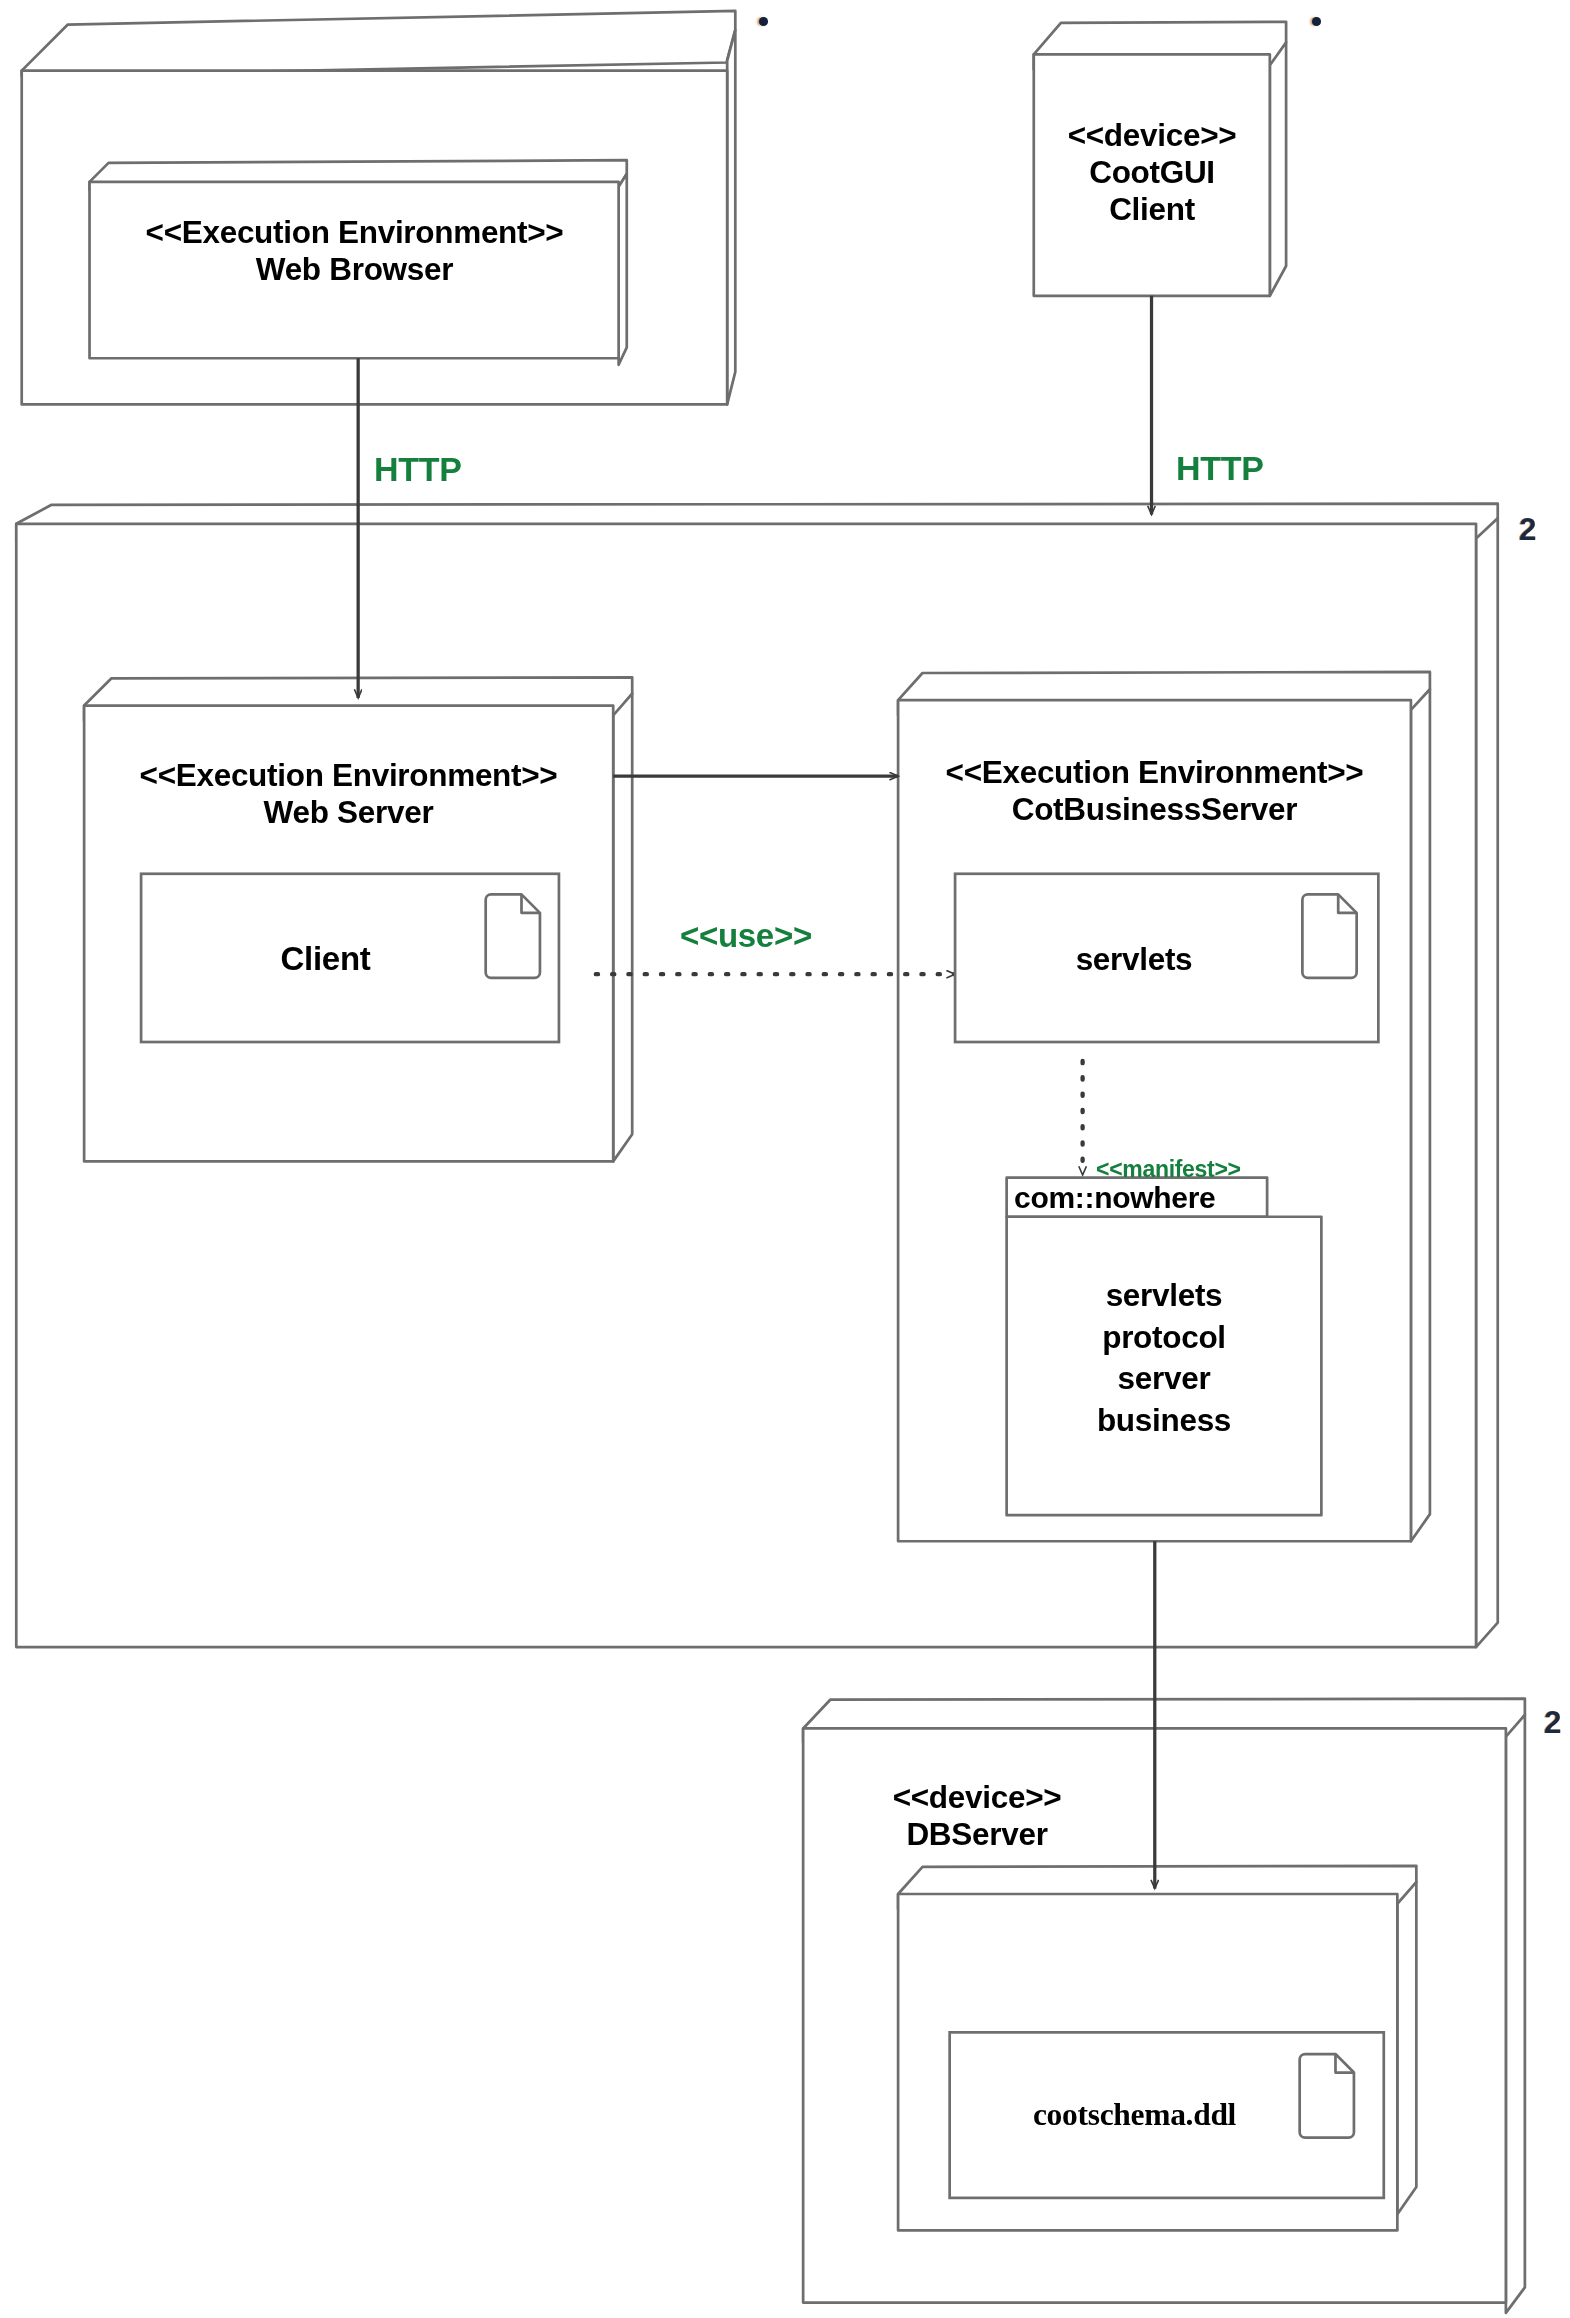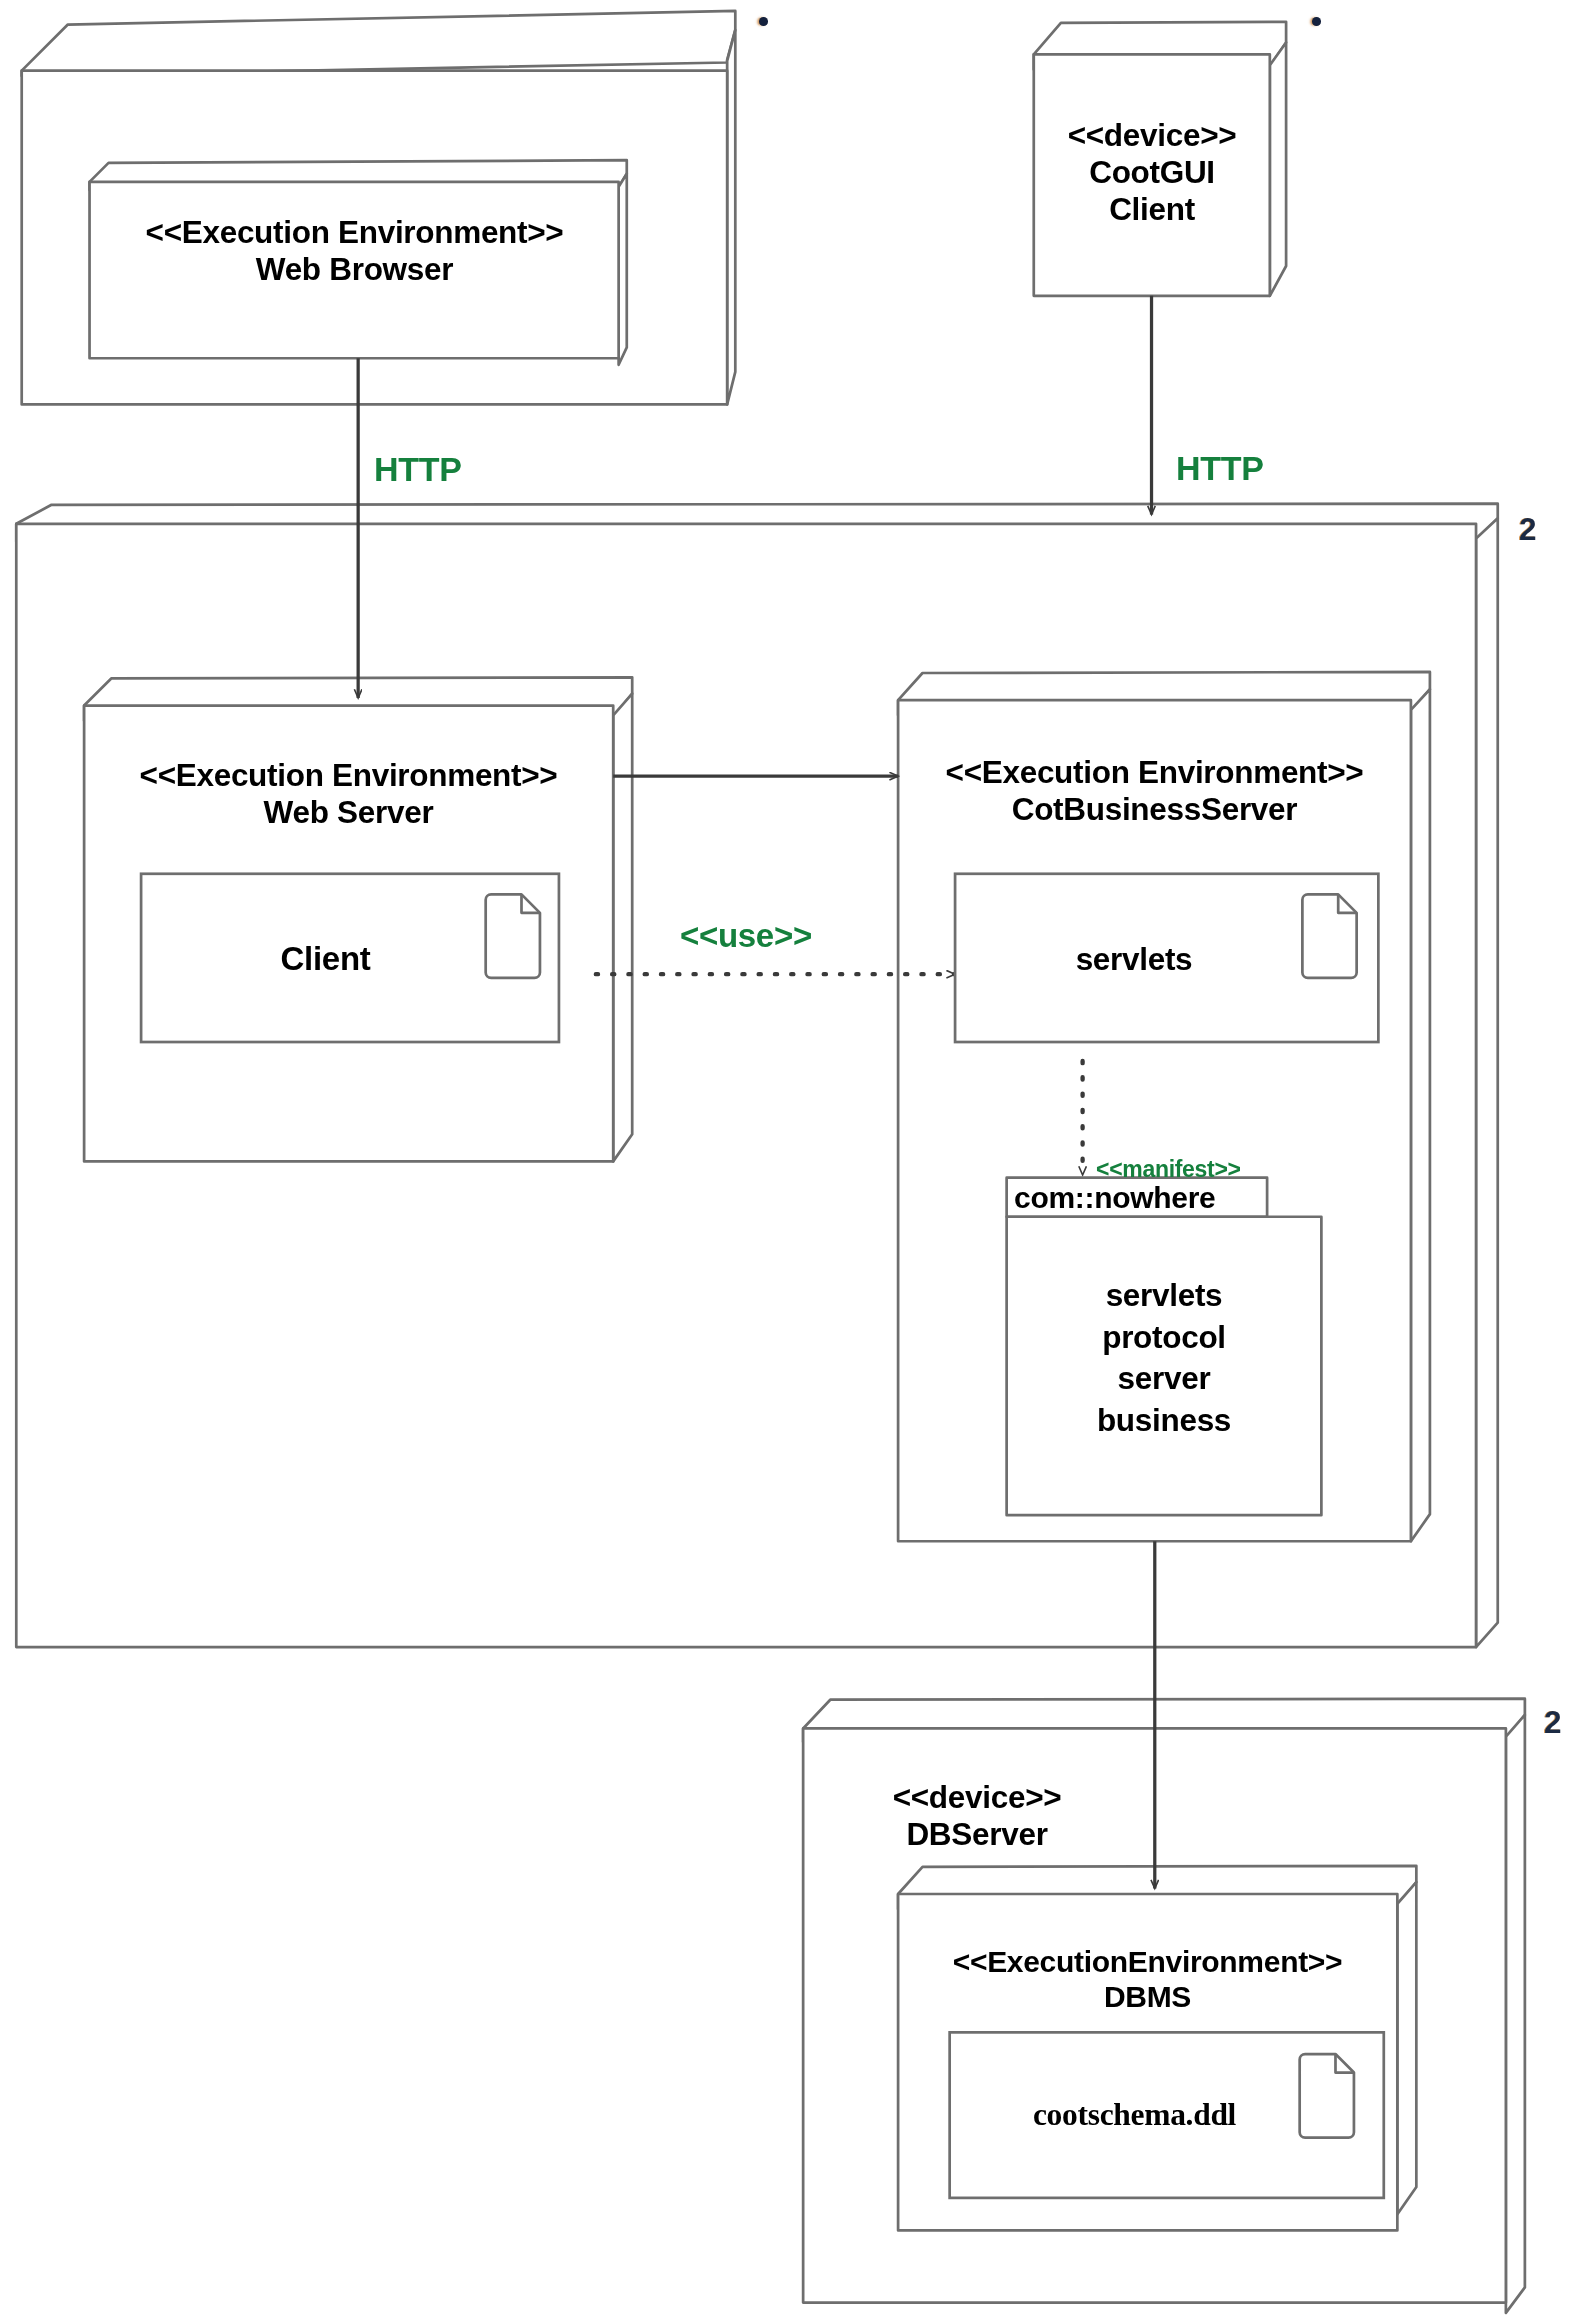"<<ExecutionEnvironment>>" div.label { html: <div>&lt;&lt;ExecutionEnvironment&gt;&gt; DBMS</div> -> none }
